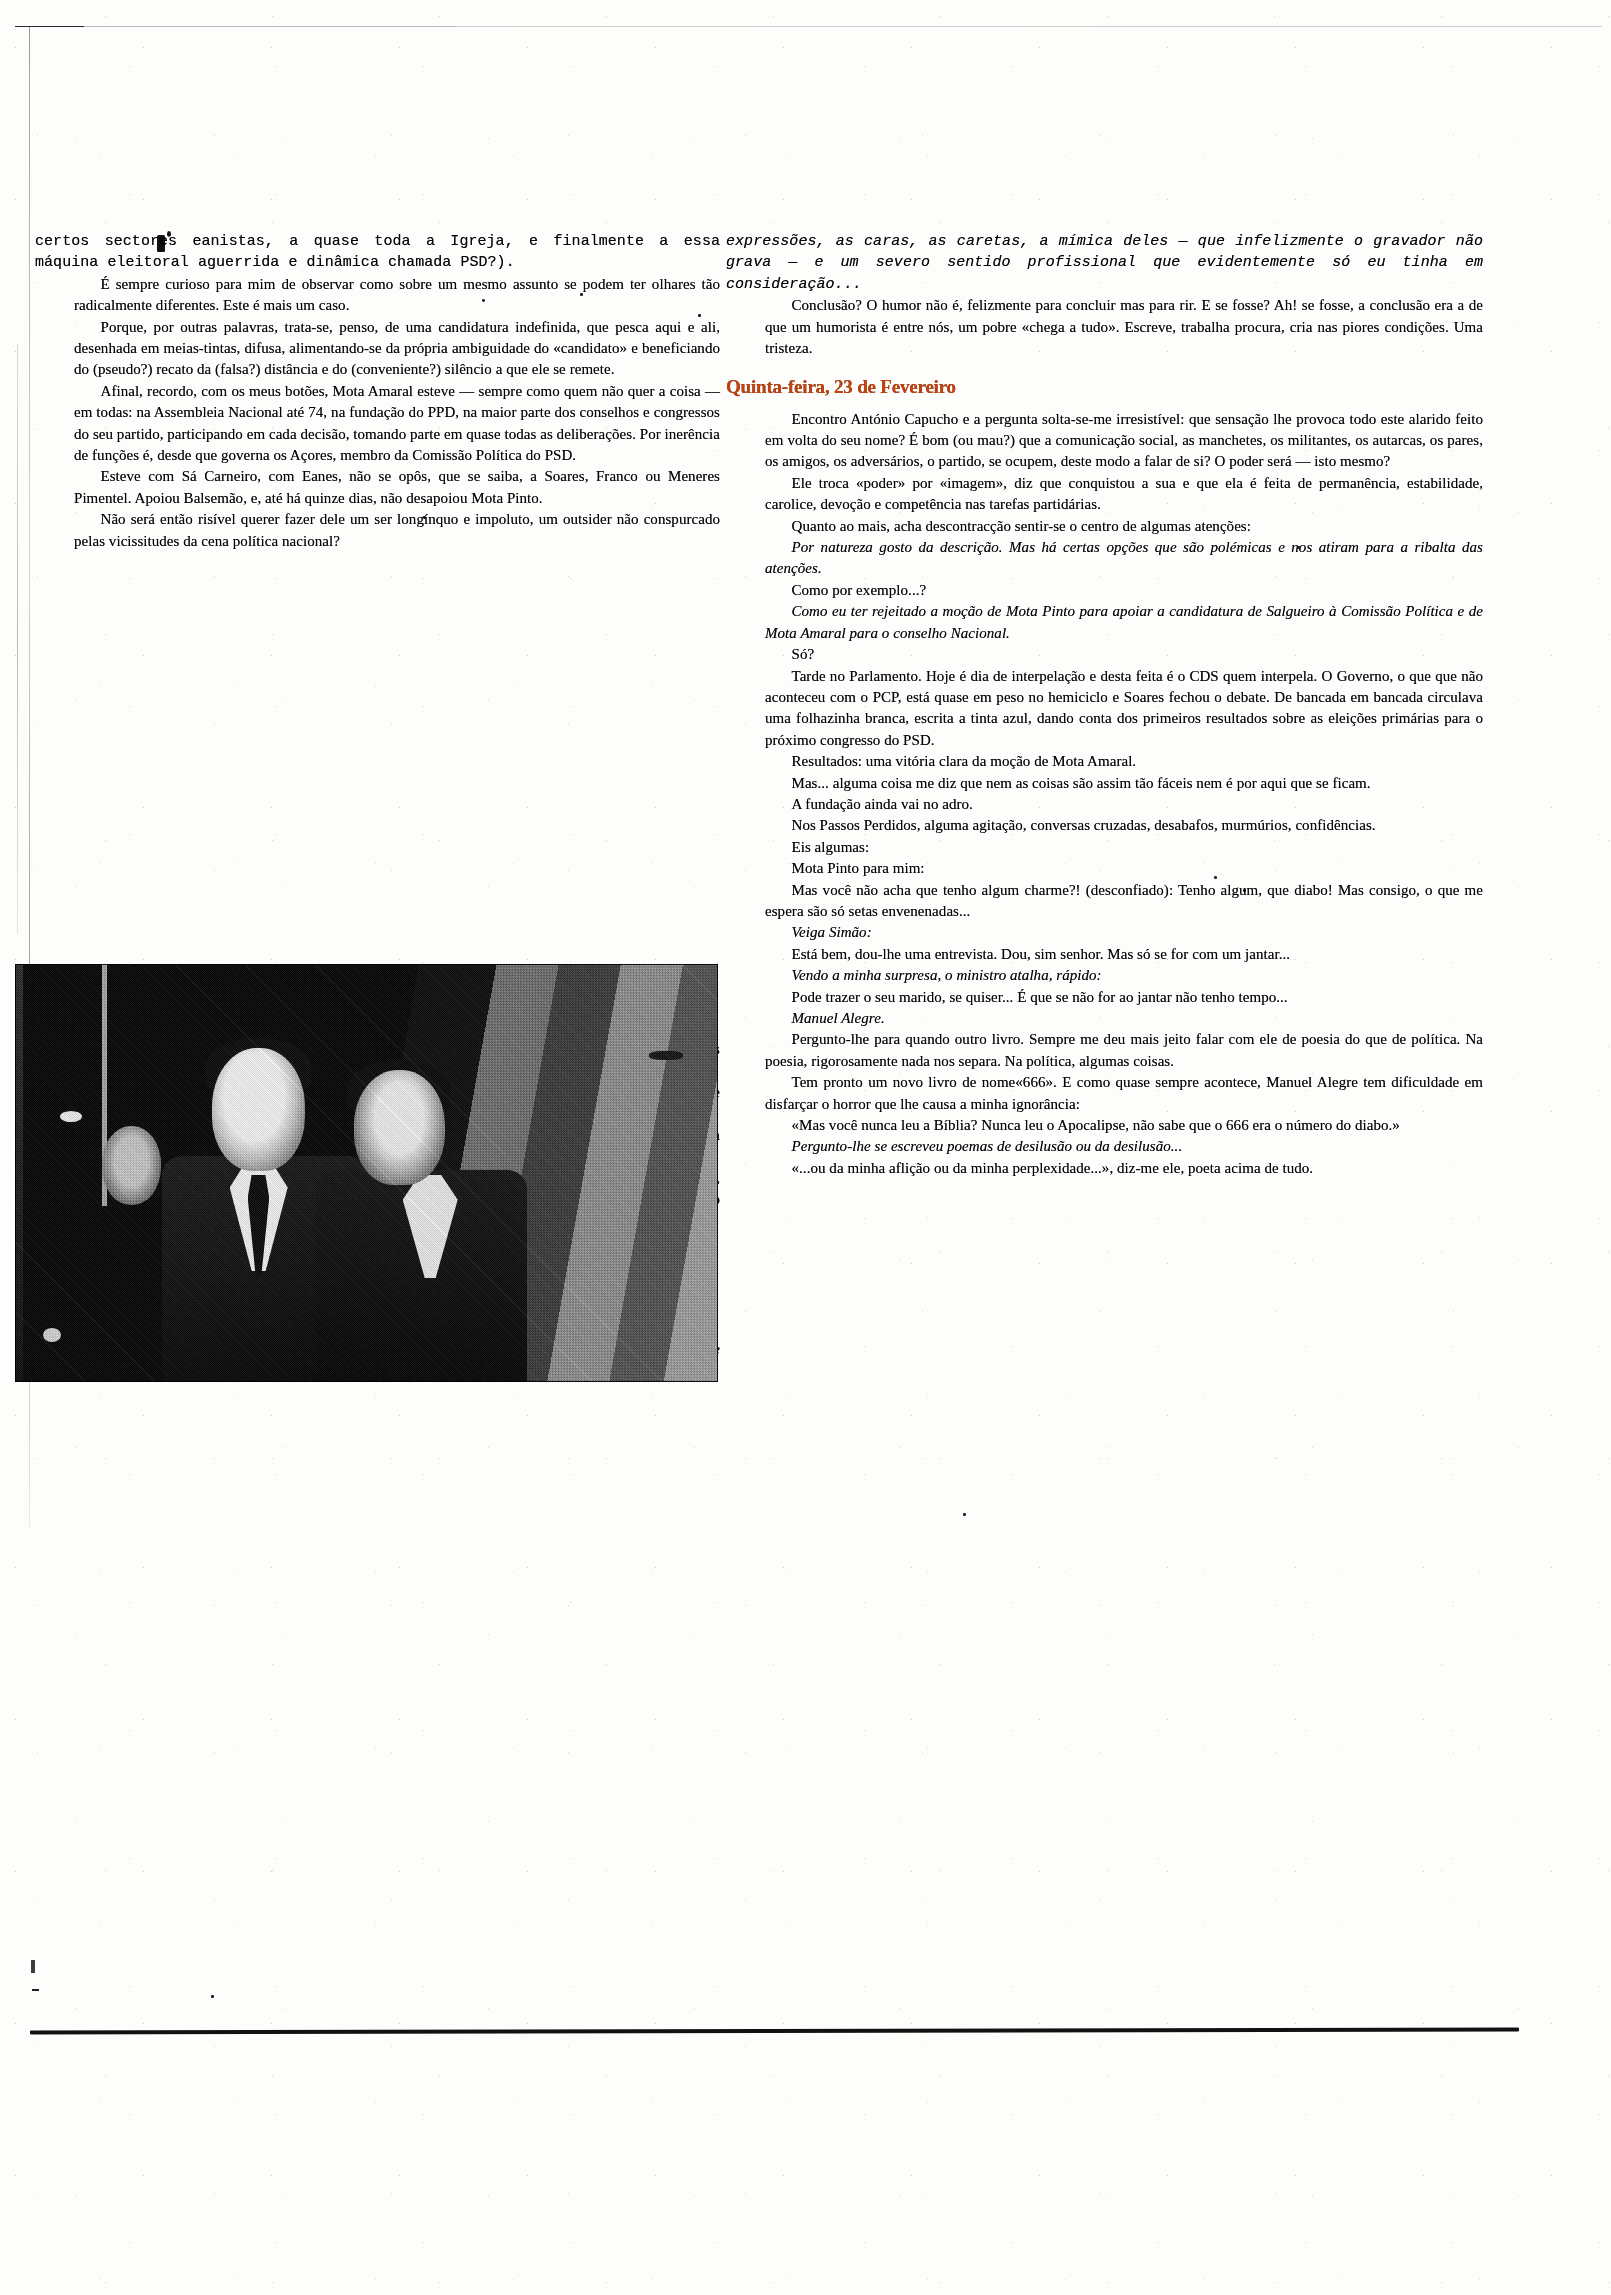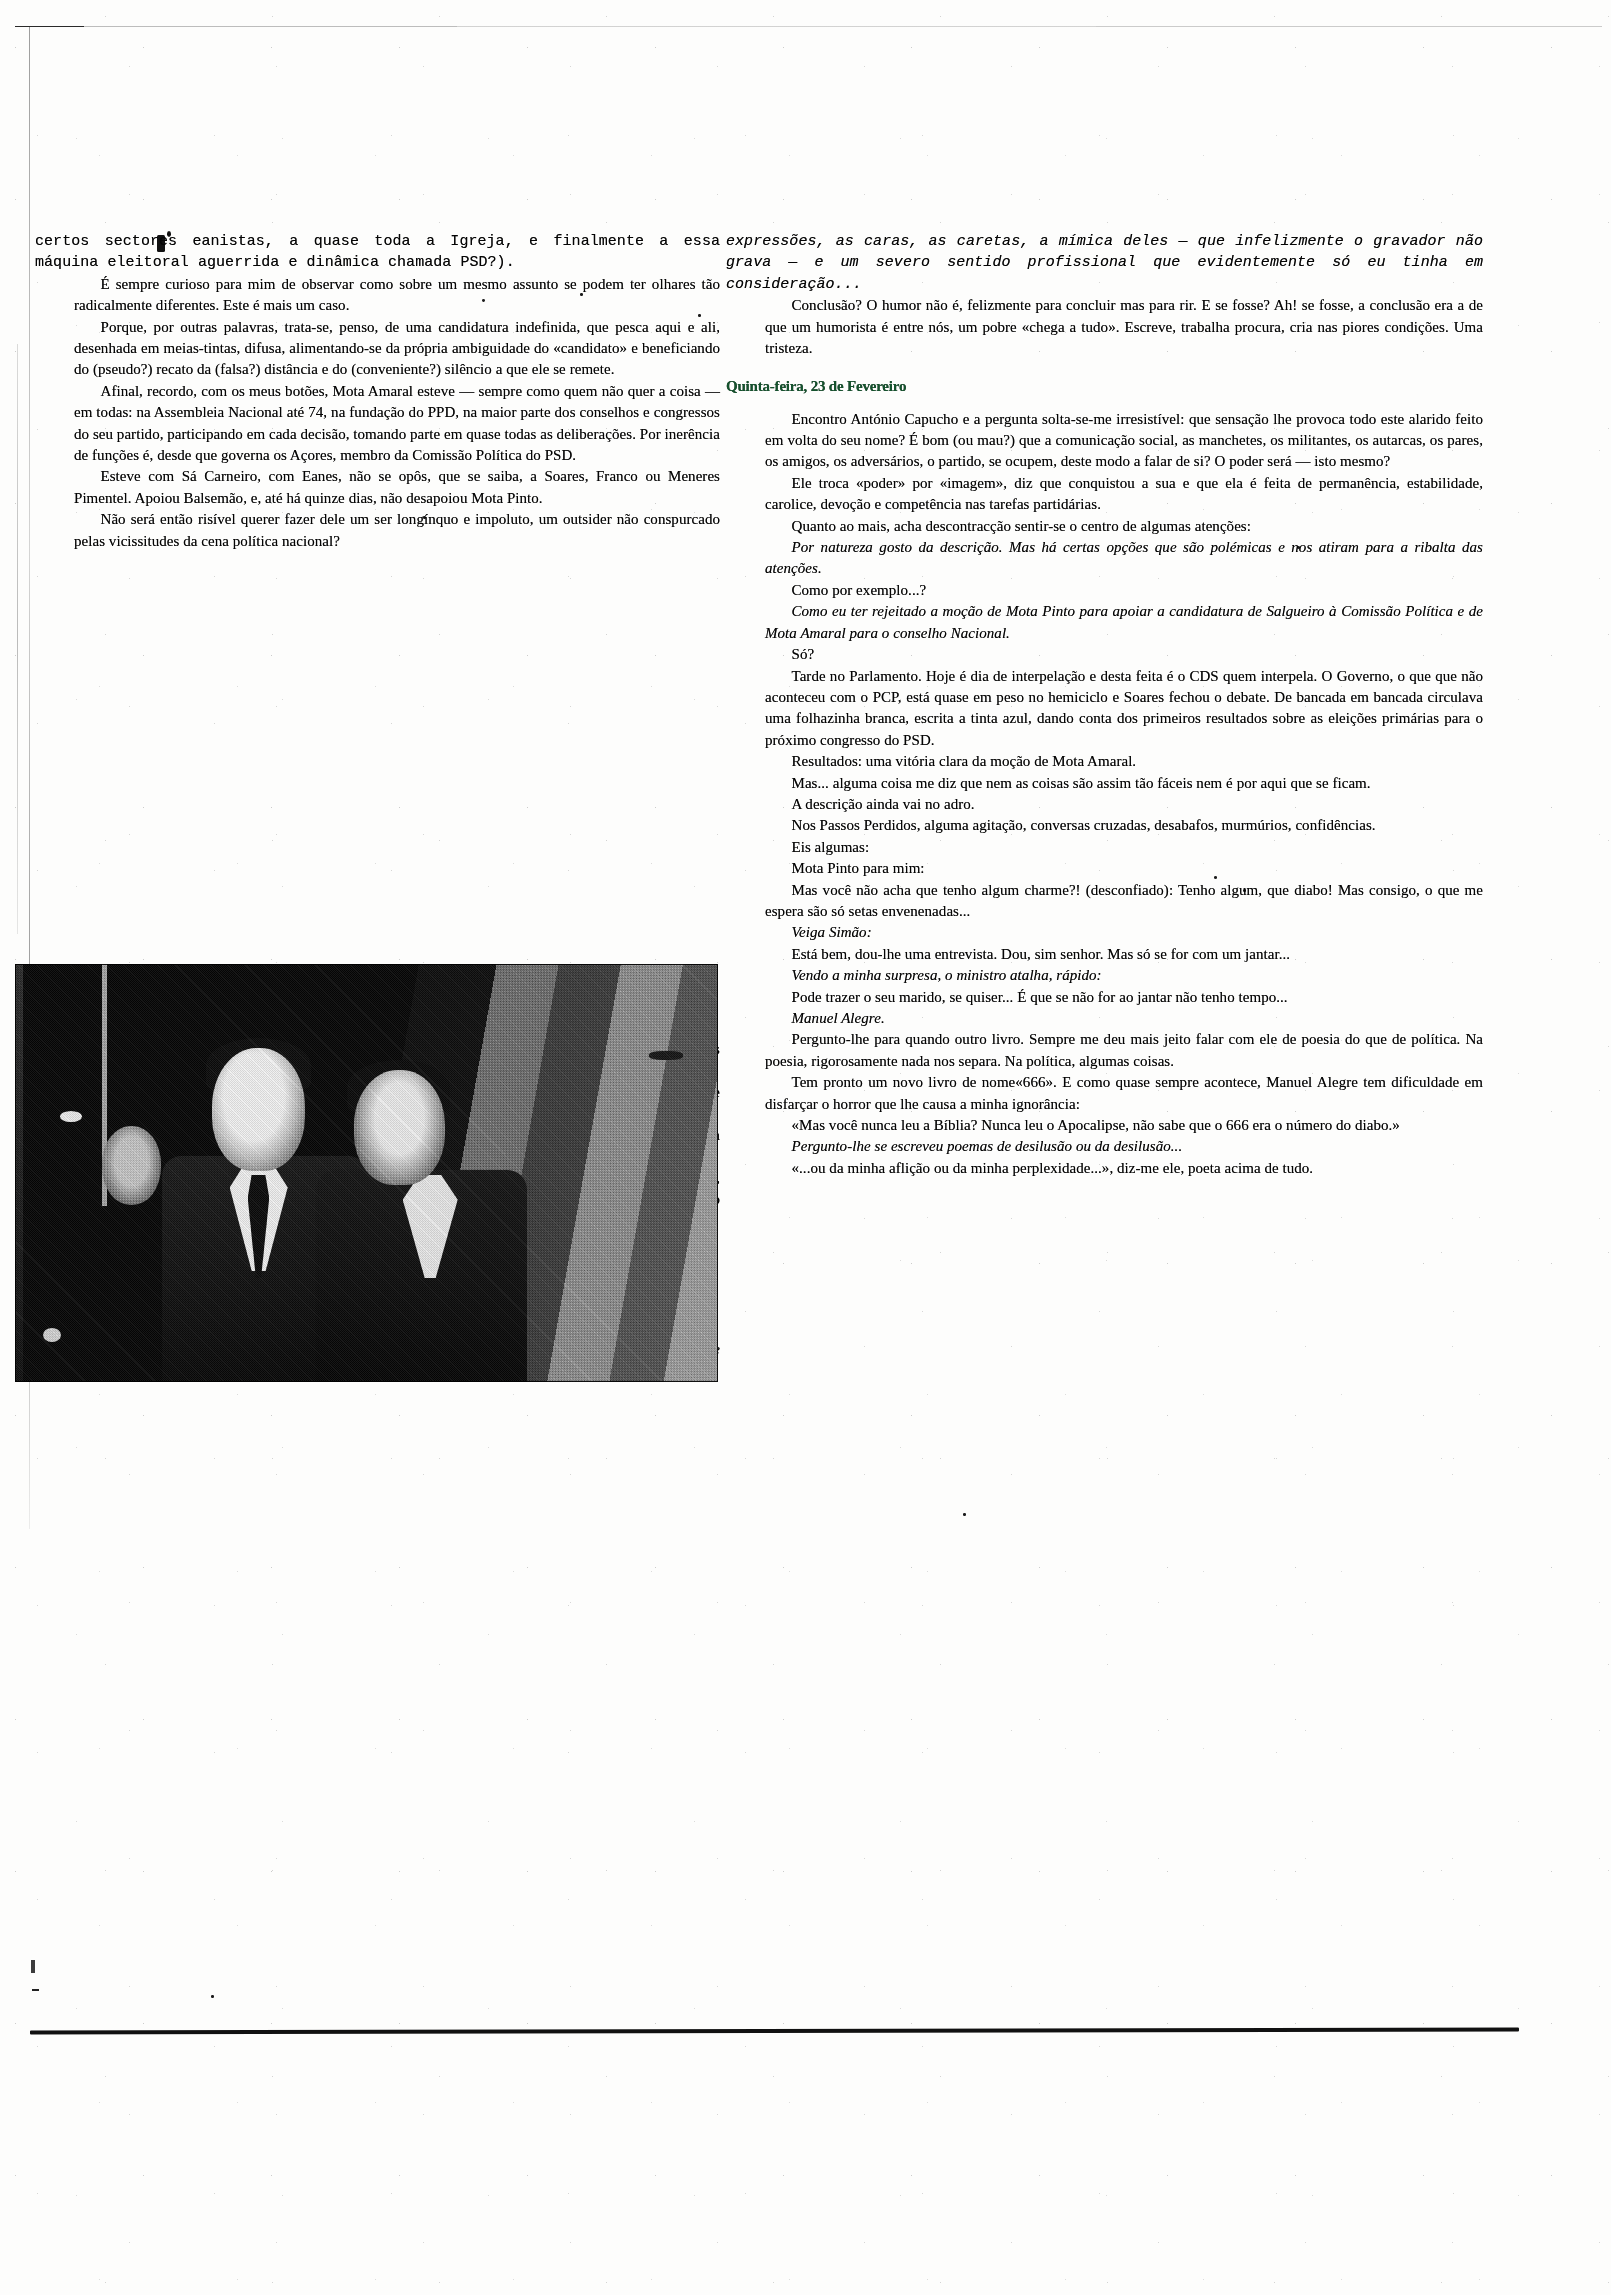"Quinta-feira, 23 de Fevereiro" .date-head { color: #14532d -> #c2410c; font-size: 15px -> 19px }
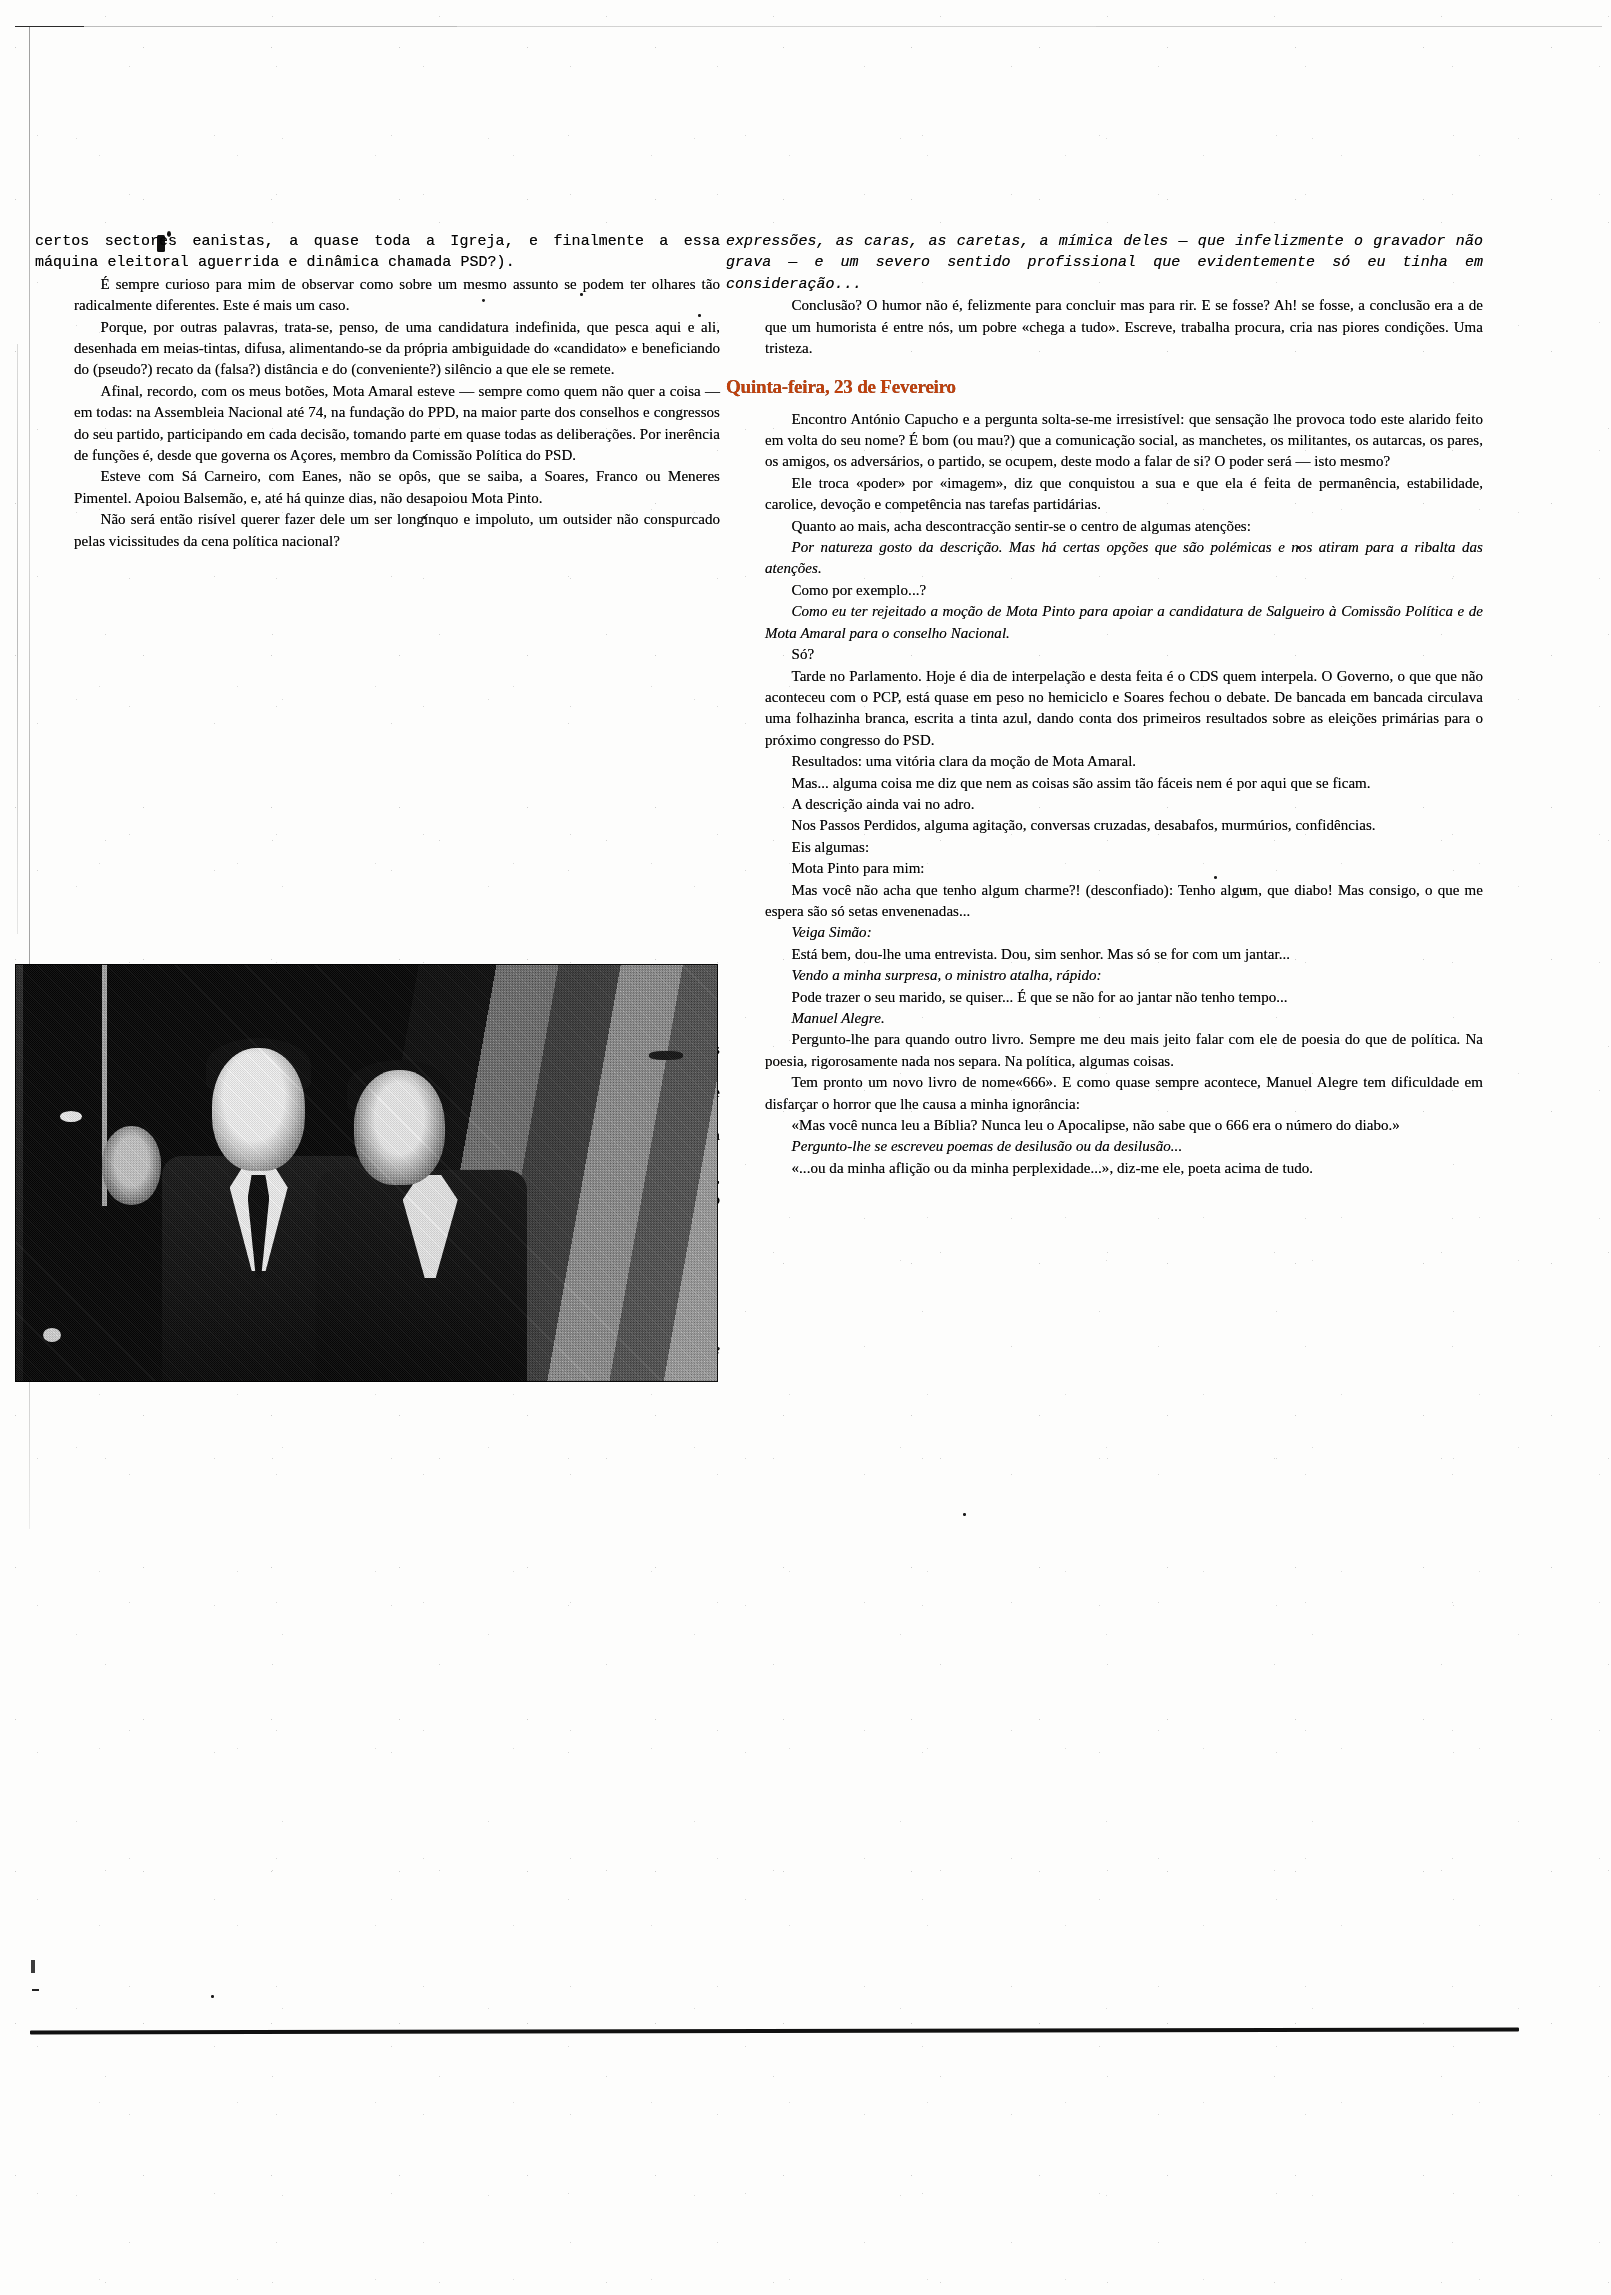"A descrição ainda vai no" p.ind { text: descrição -> fundação }
